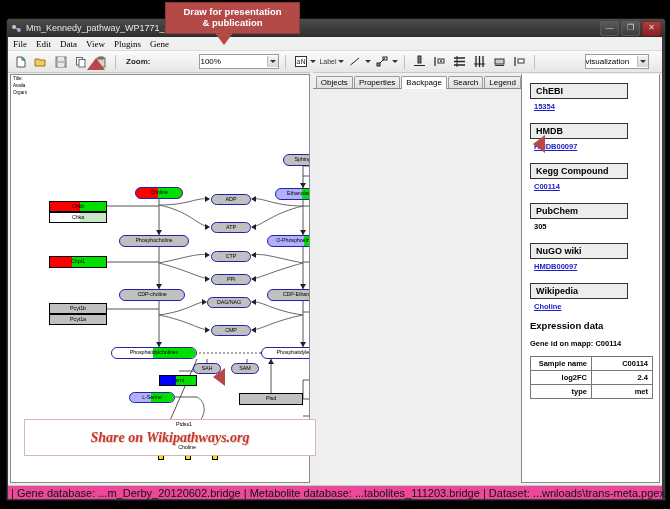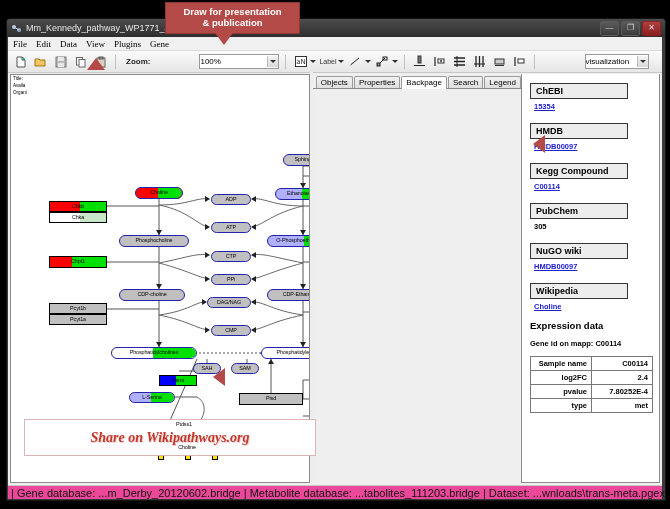"pvalue" tr { html: <tr> <td>pvalue</td> <td>7.80252E-4</td> </tr> -> none }
